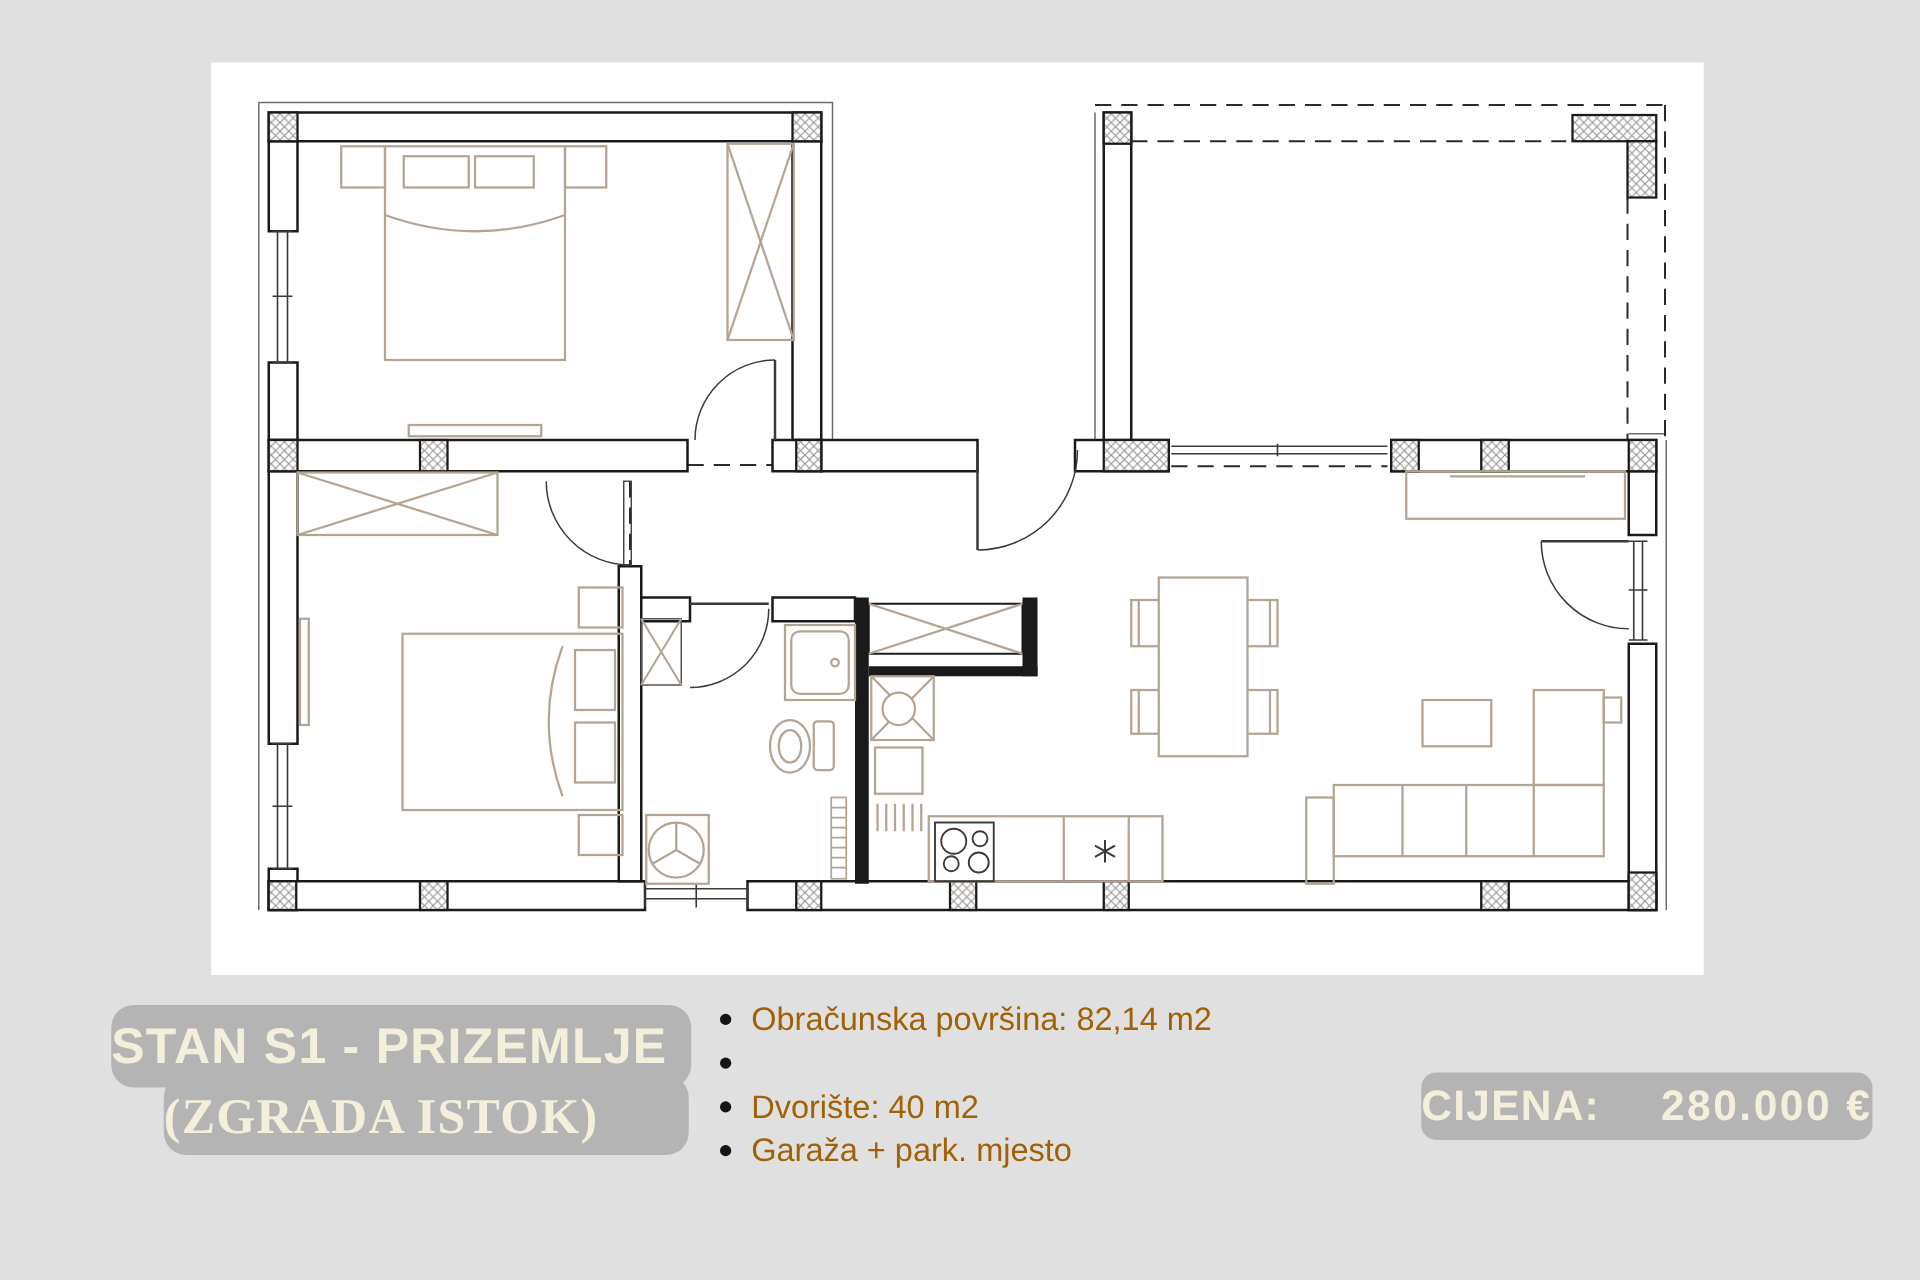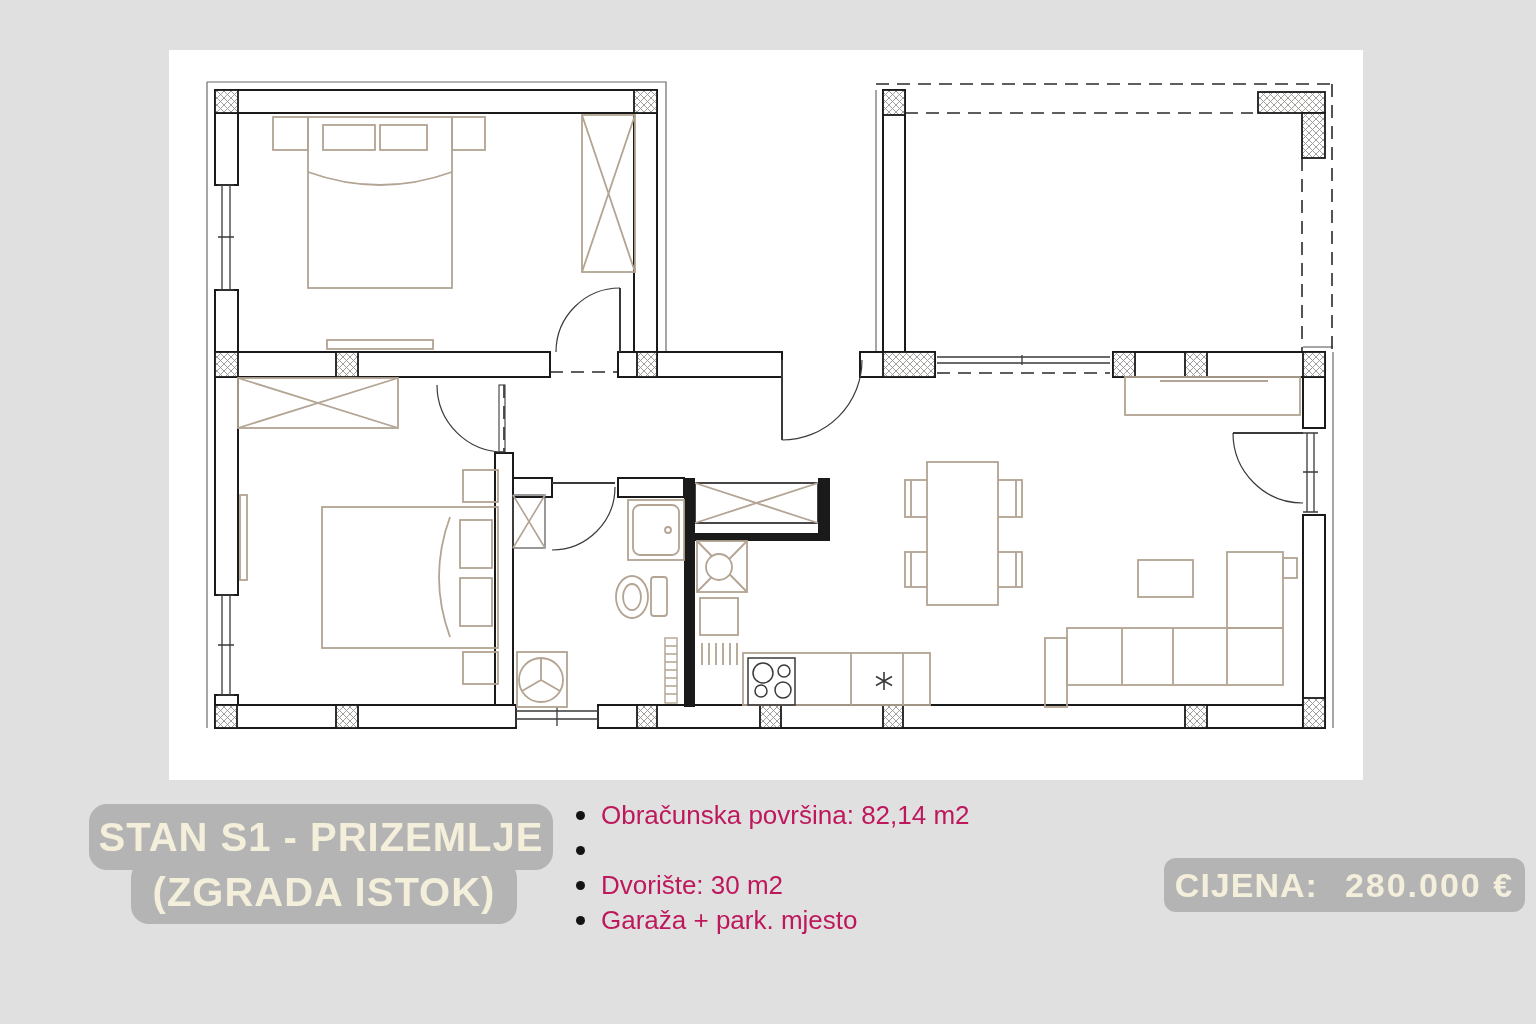"STAN S1 - PRIZEMLJE" .title-badge-line { justify-content: center -> none }
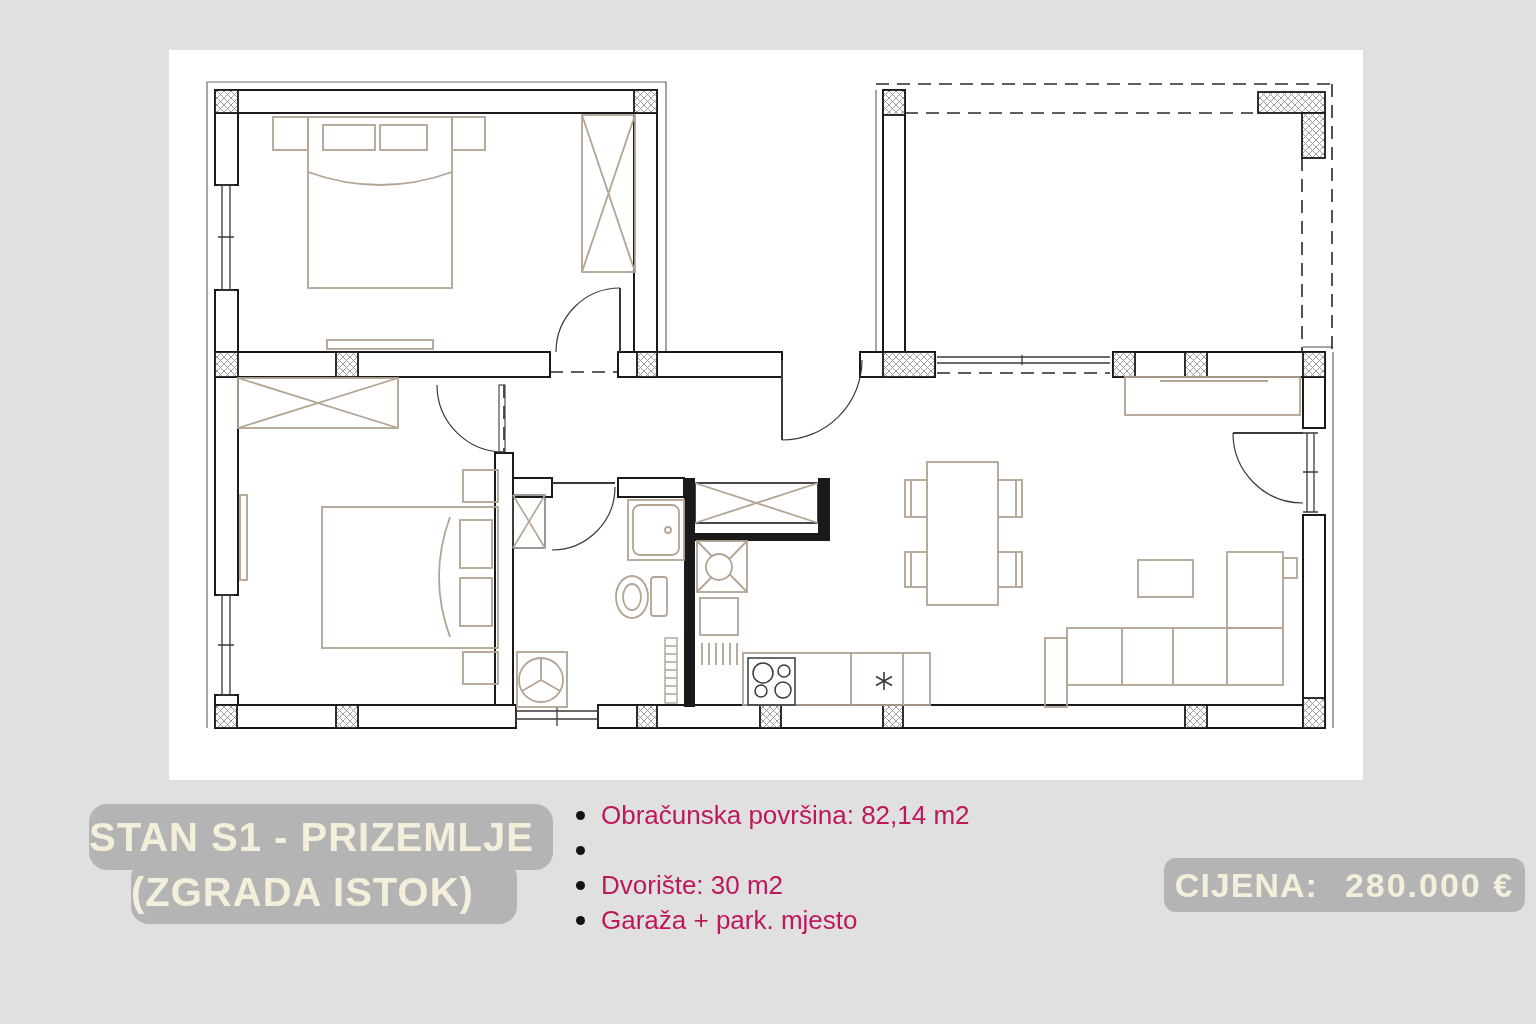"Obračunska površina: 82,14 m2" .details-list { color: #be185d -> #a16207 }
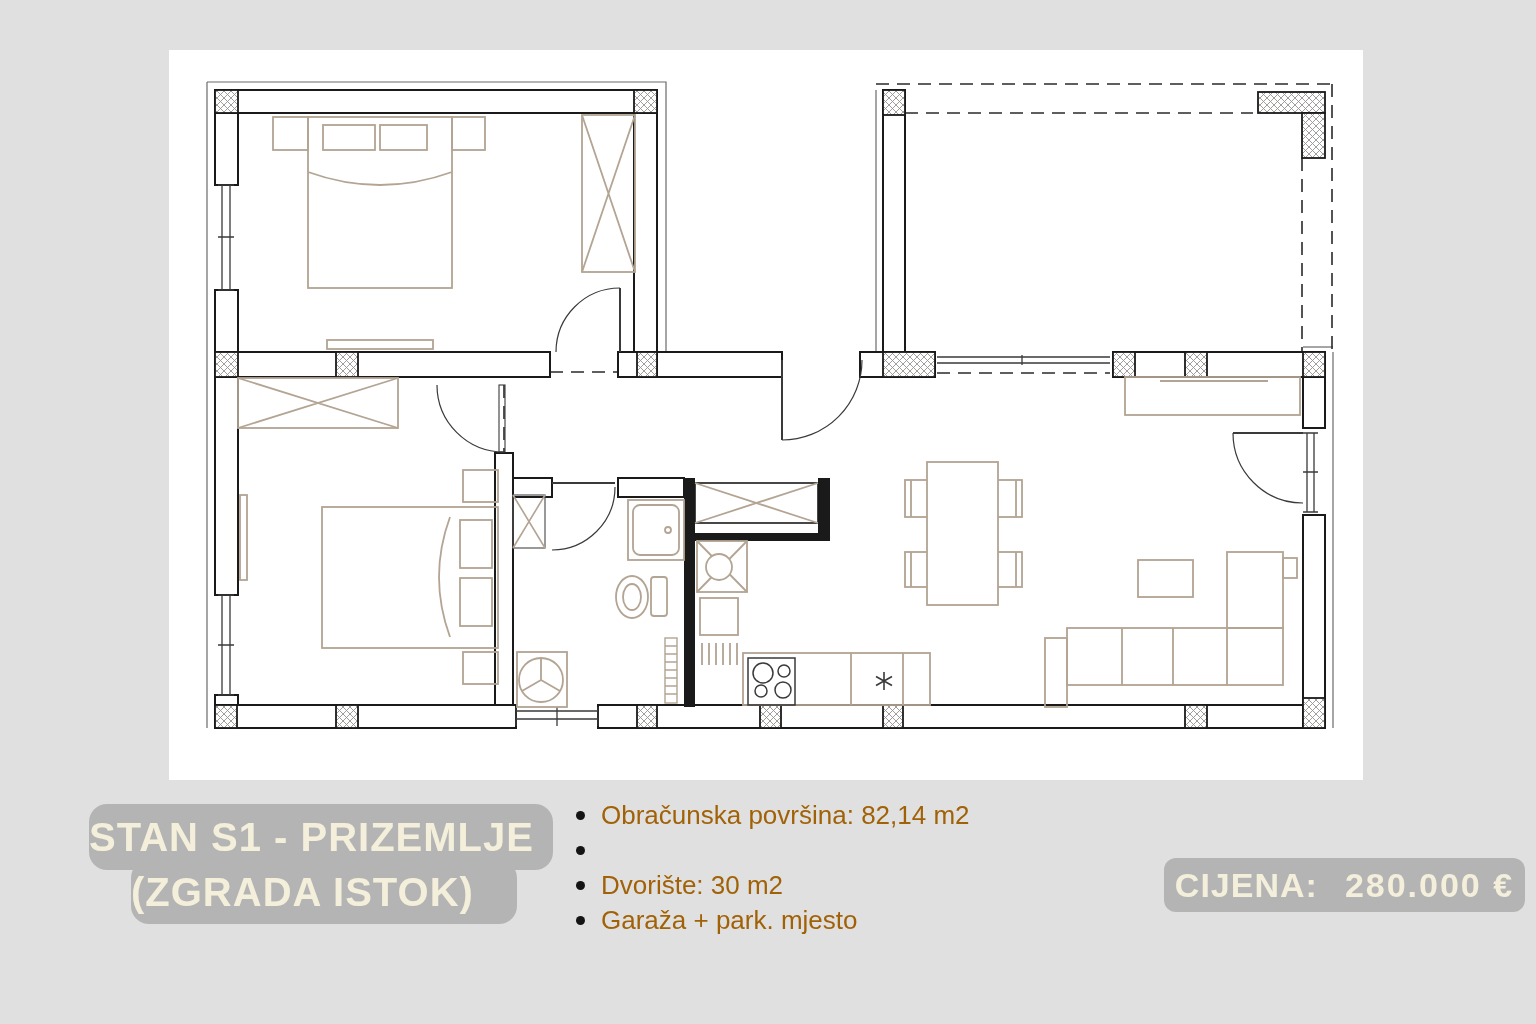"(ZGRADA ISTOK)" .title-line2 { font-family: none -> Liberation Serif, serif; width: 386px -> 420px }
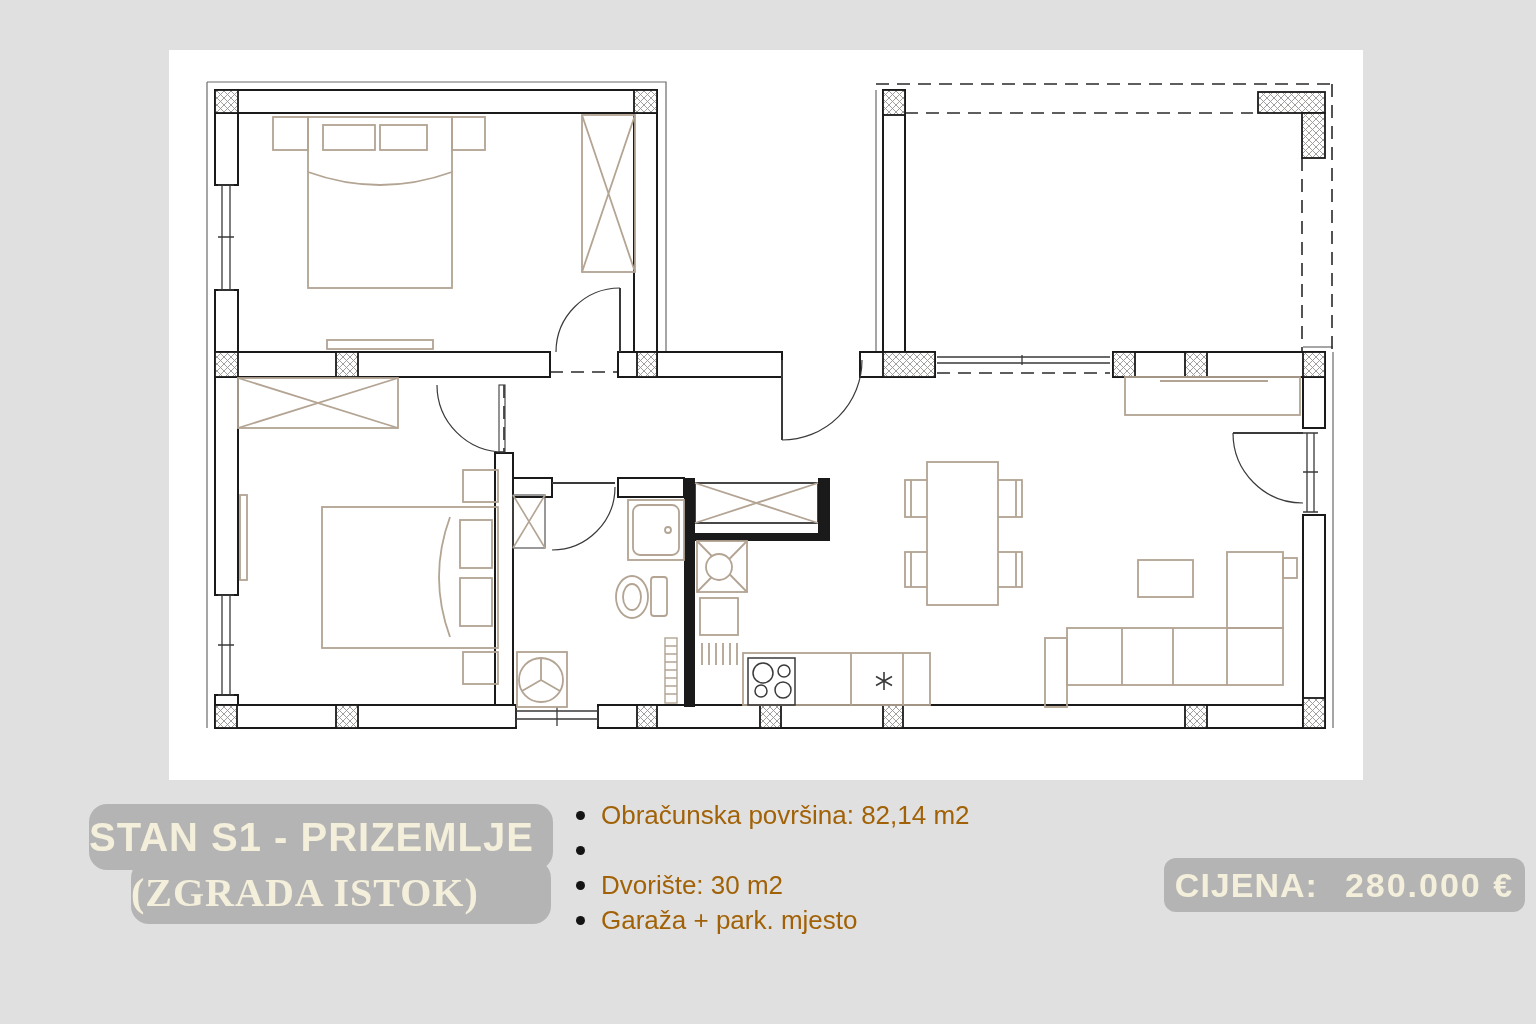"Dvorište: 30 m2" span { text: 30 -> 40 }
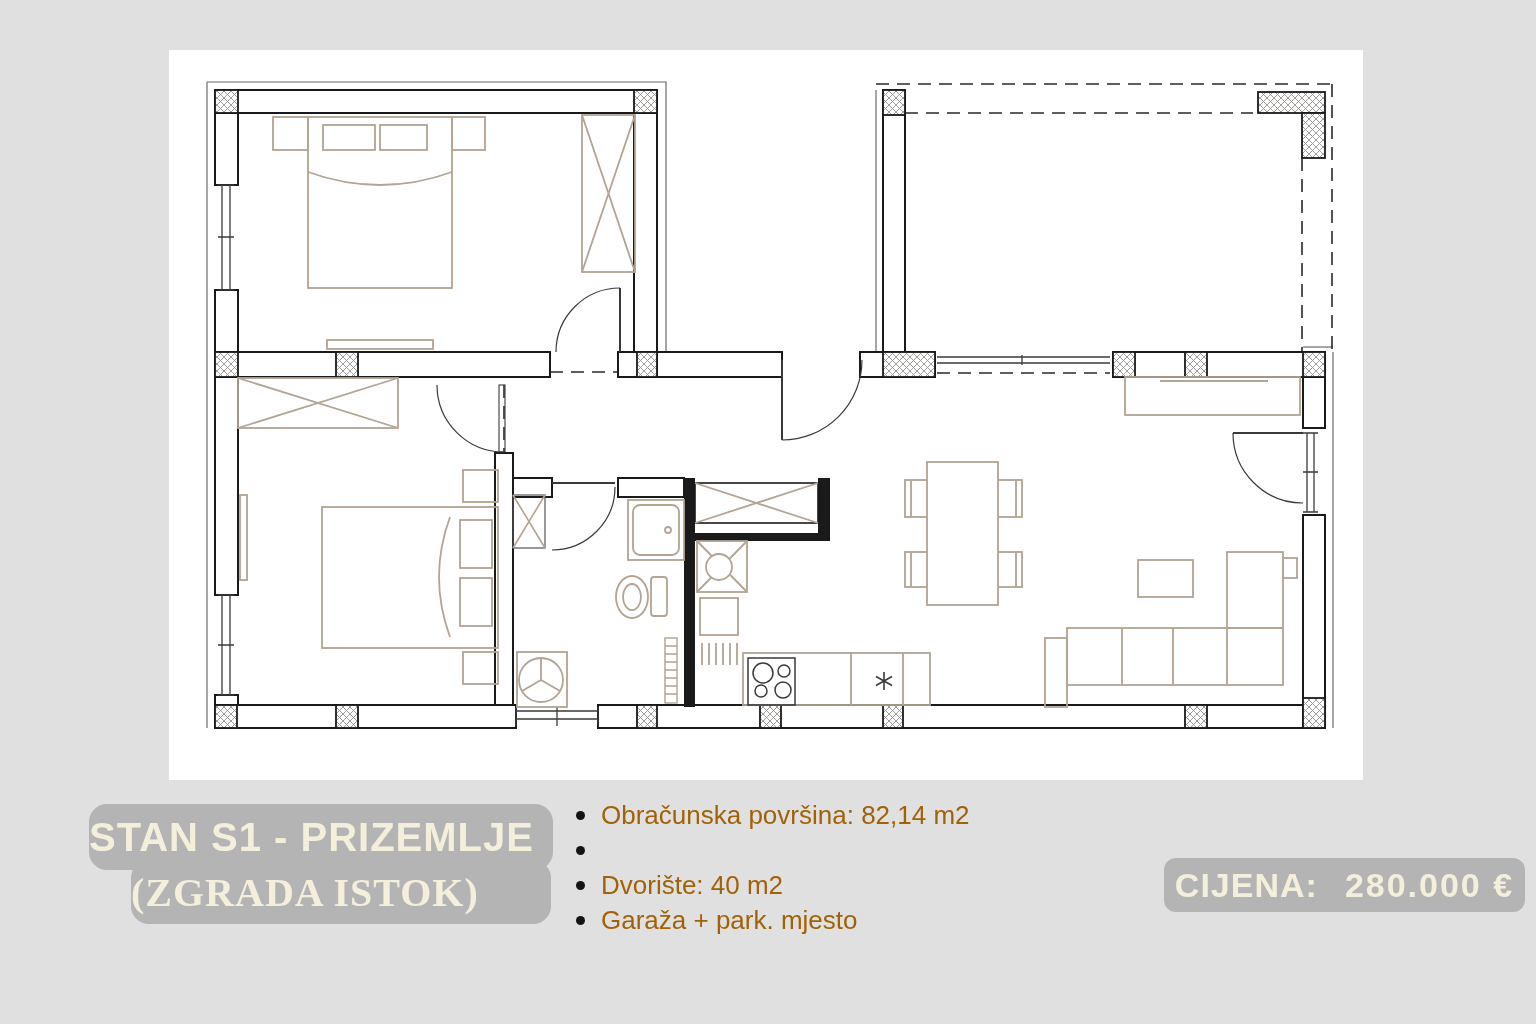"CIJENA:" .price-badge { justify-content: center -> space-between; left: 1164px -> 1137px }
